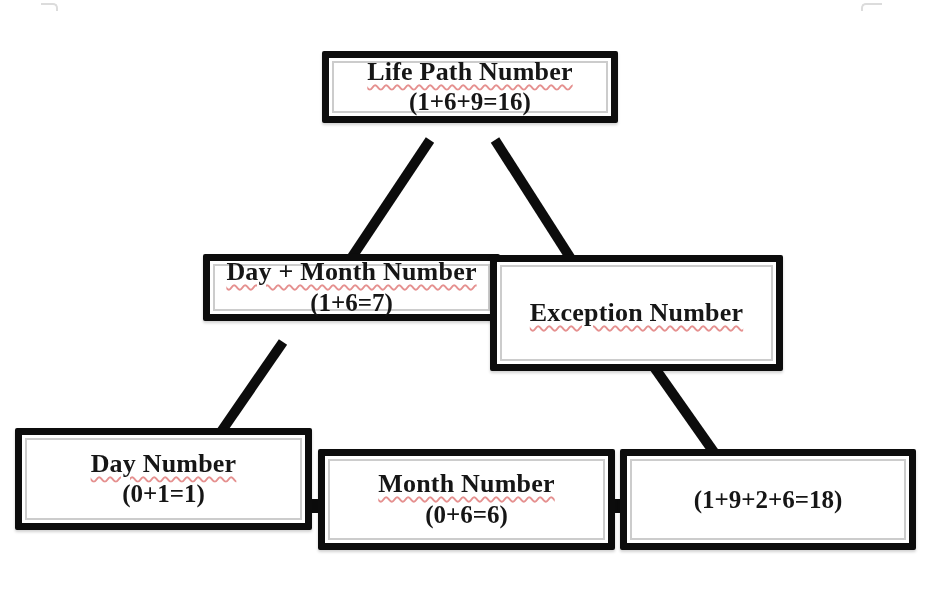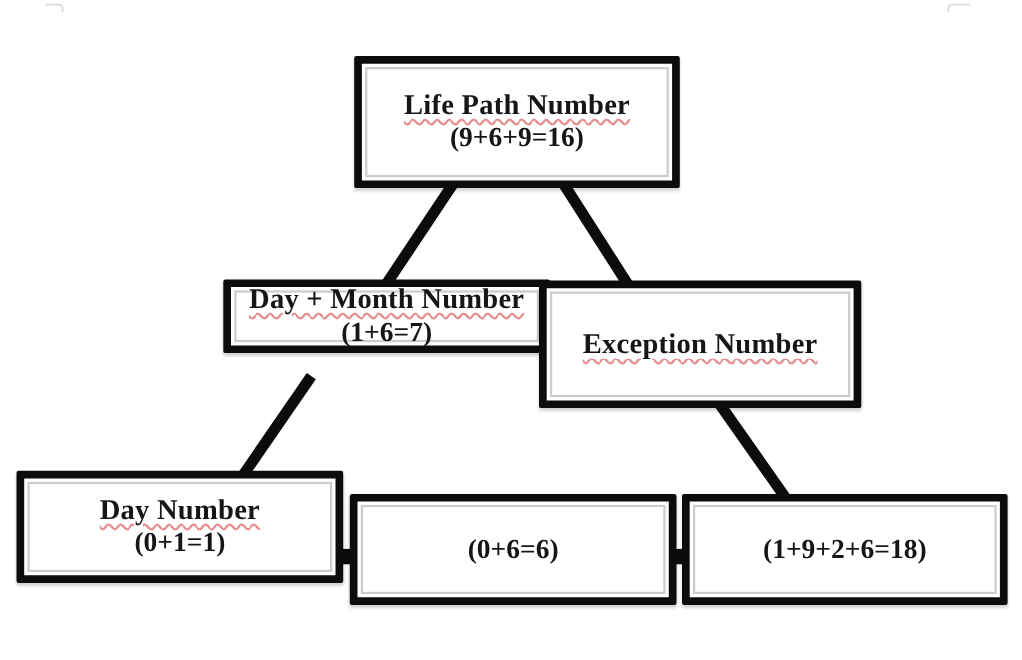"Life Path Number" #node-life-path { height: 120px -> 72px }
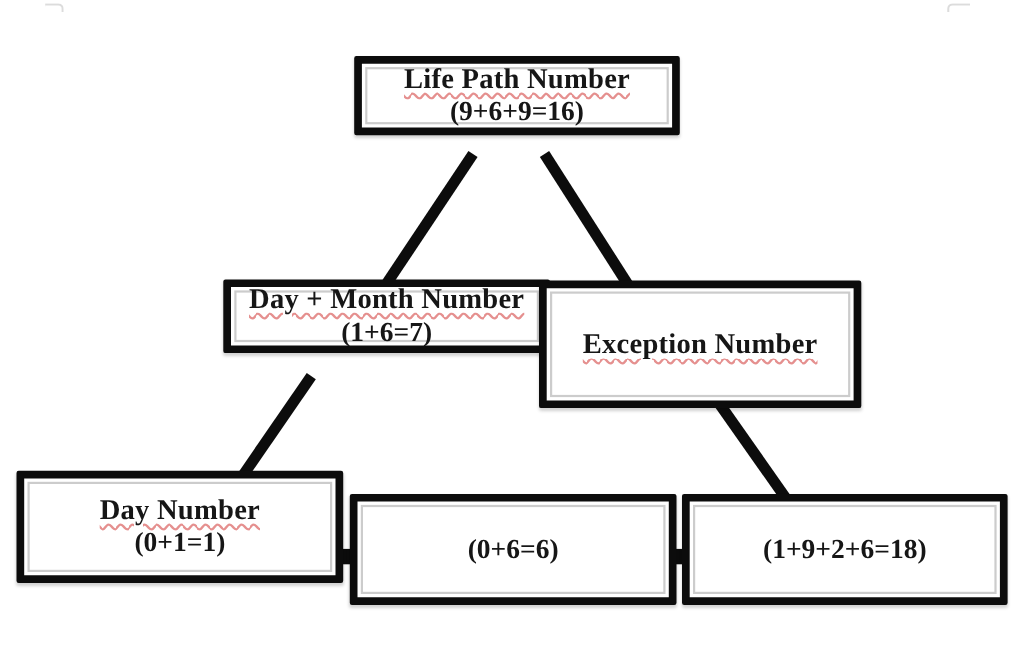"(9+6+9=16)" span.node-formula { text: 9+6+9 -> 1+6+9 }
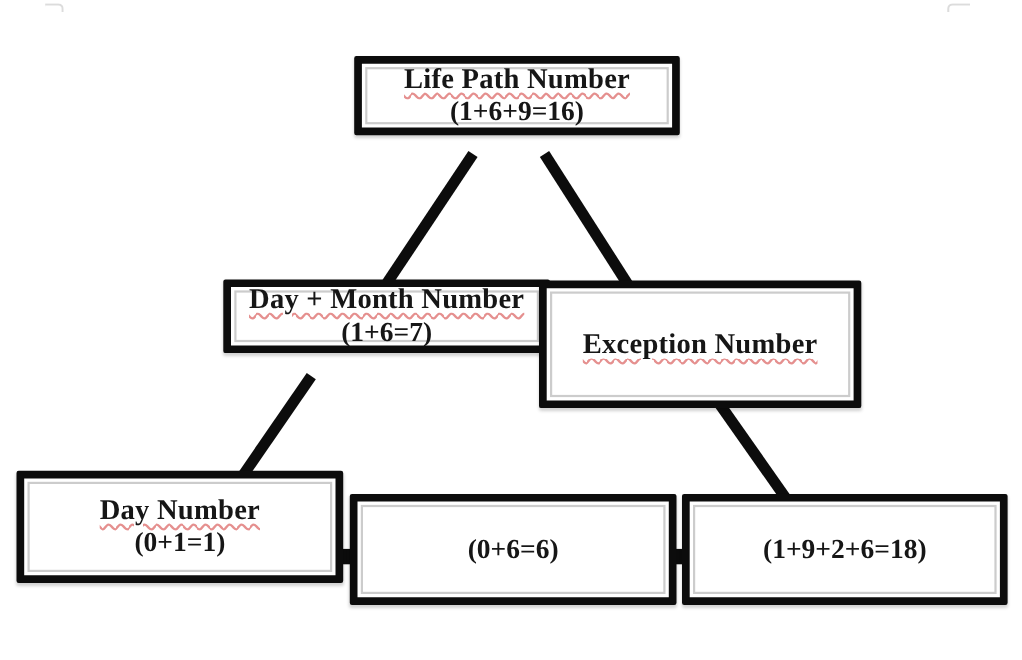"Month Number" span.node-title { html: none -> <span>Month Number</span> }
